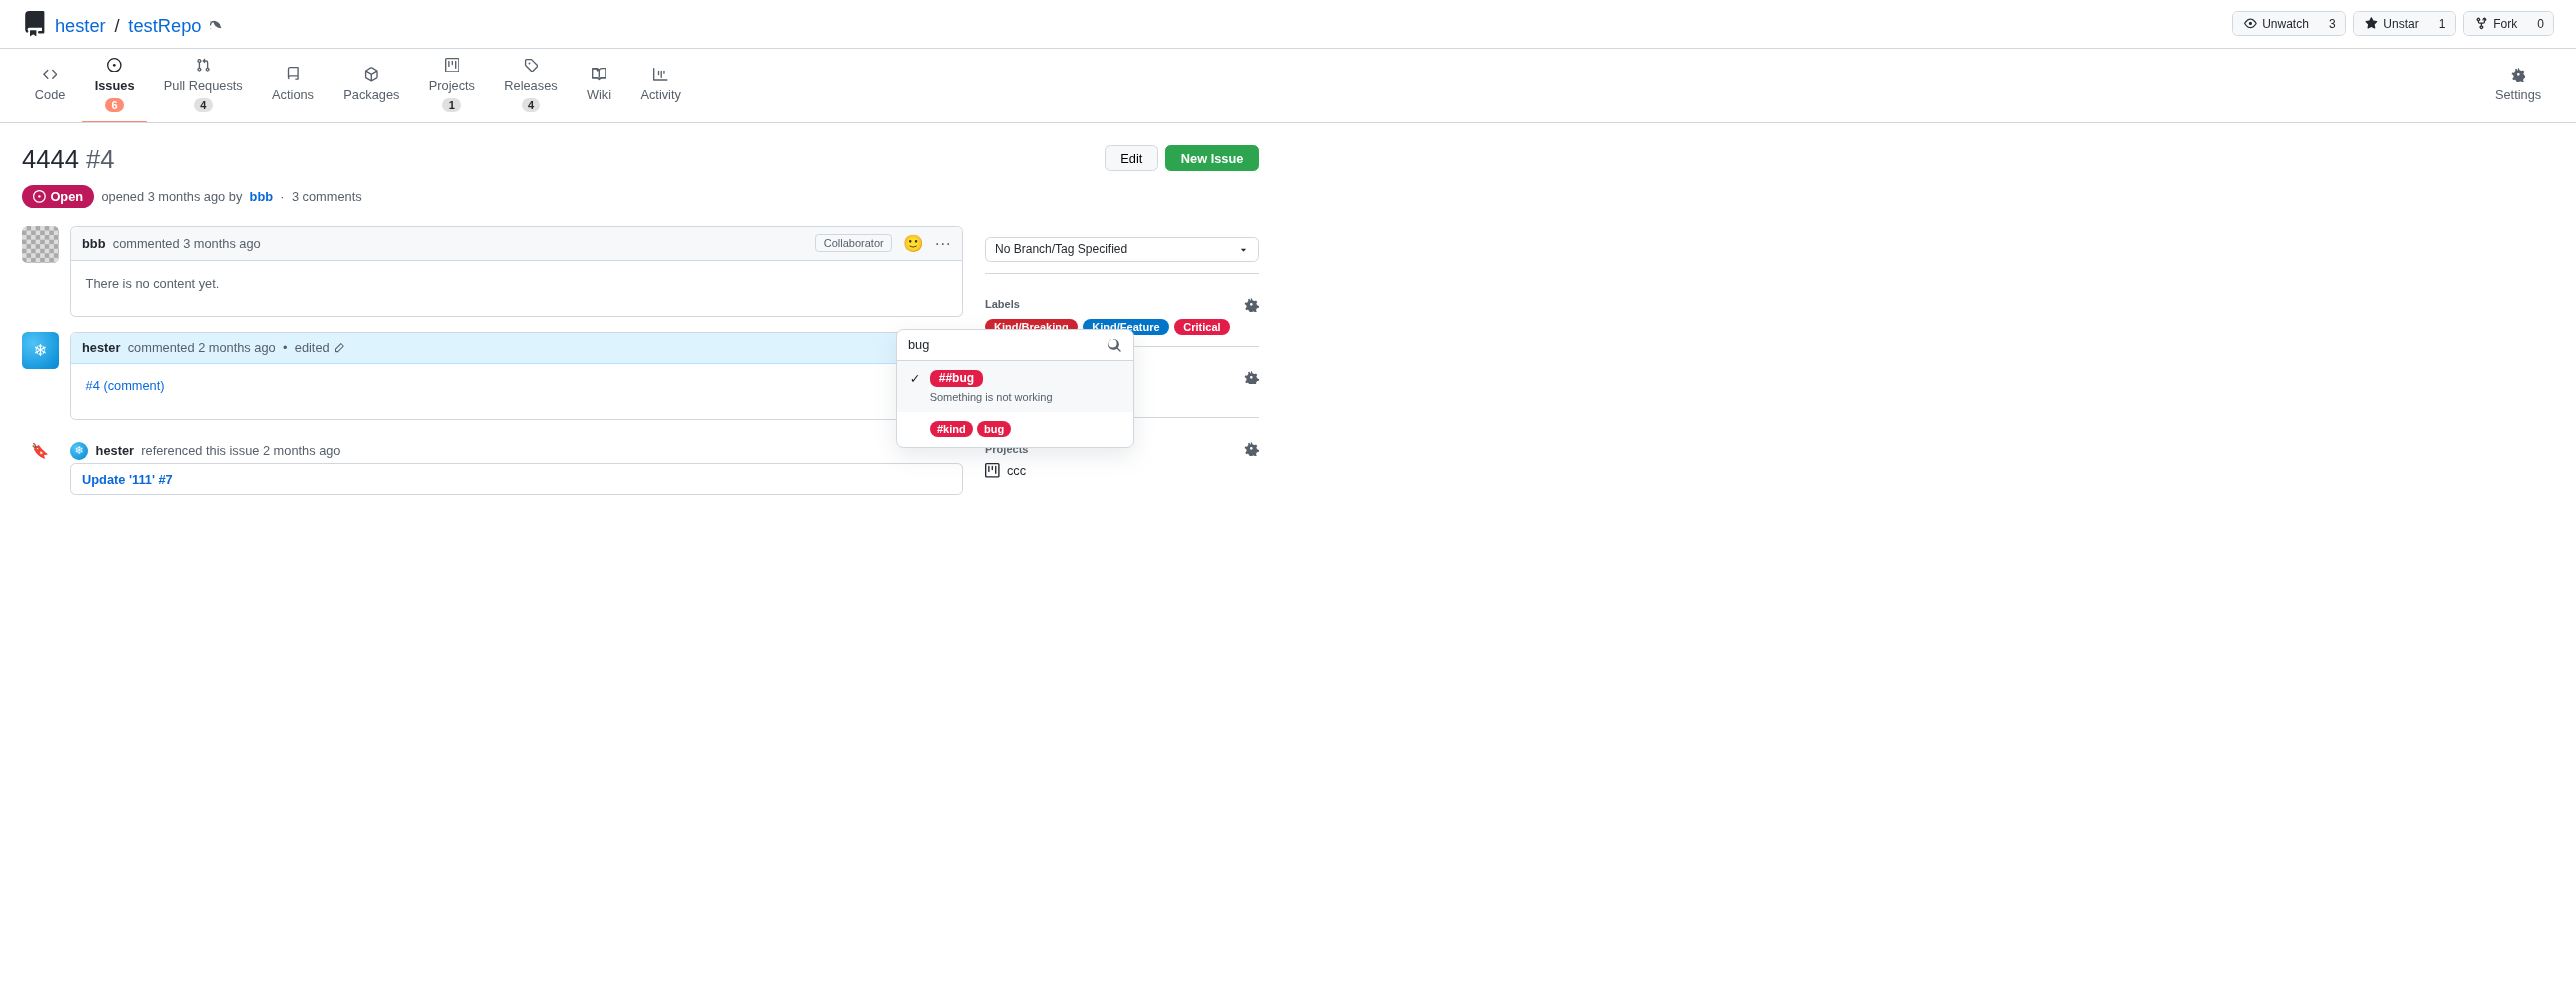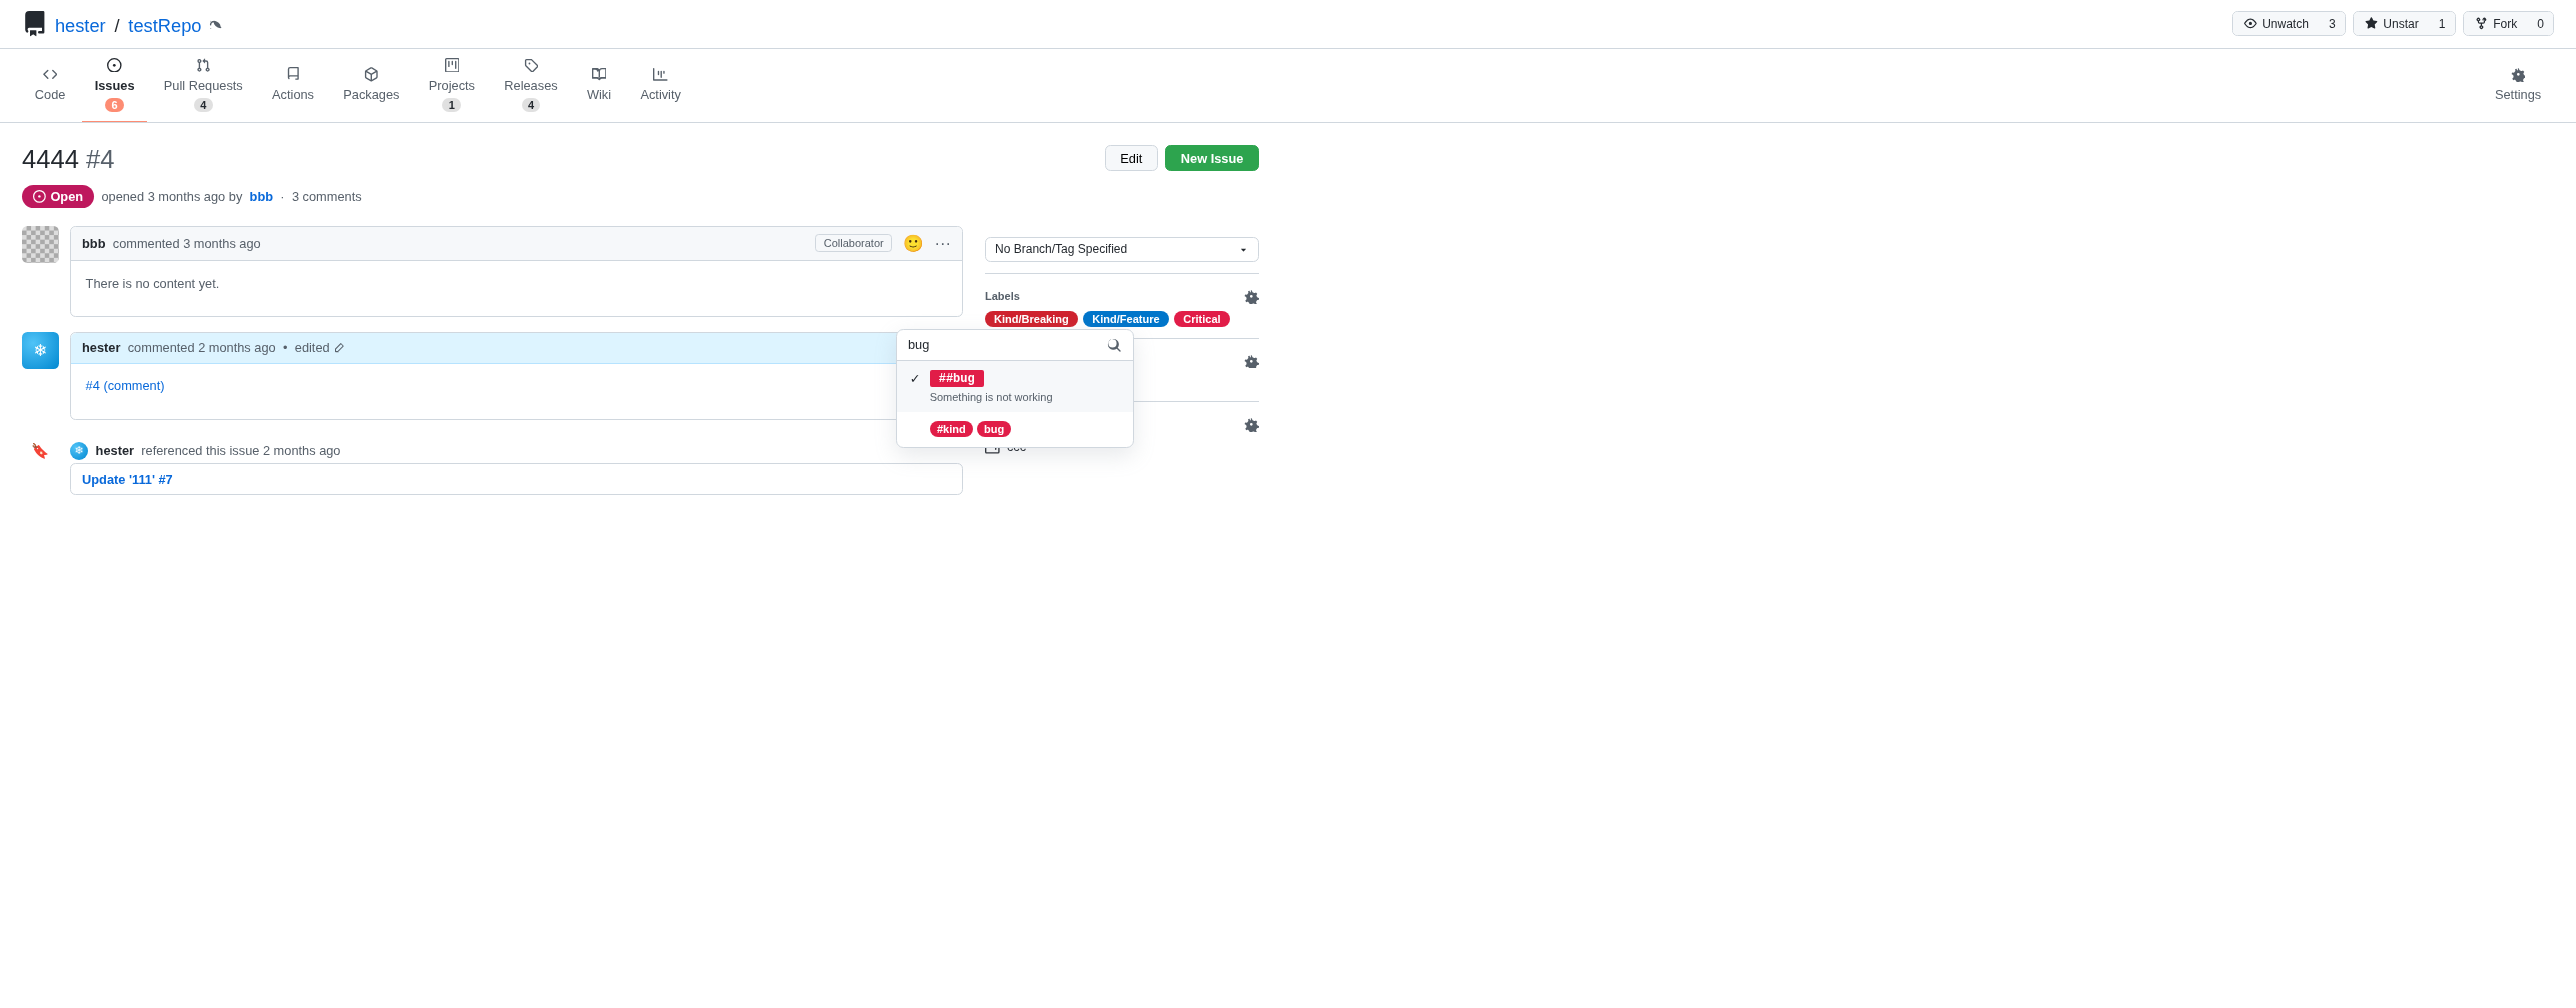"No Branch/Tag Specified" .sidebar-section { margin-bottom: 4px -> 12px }
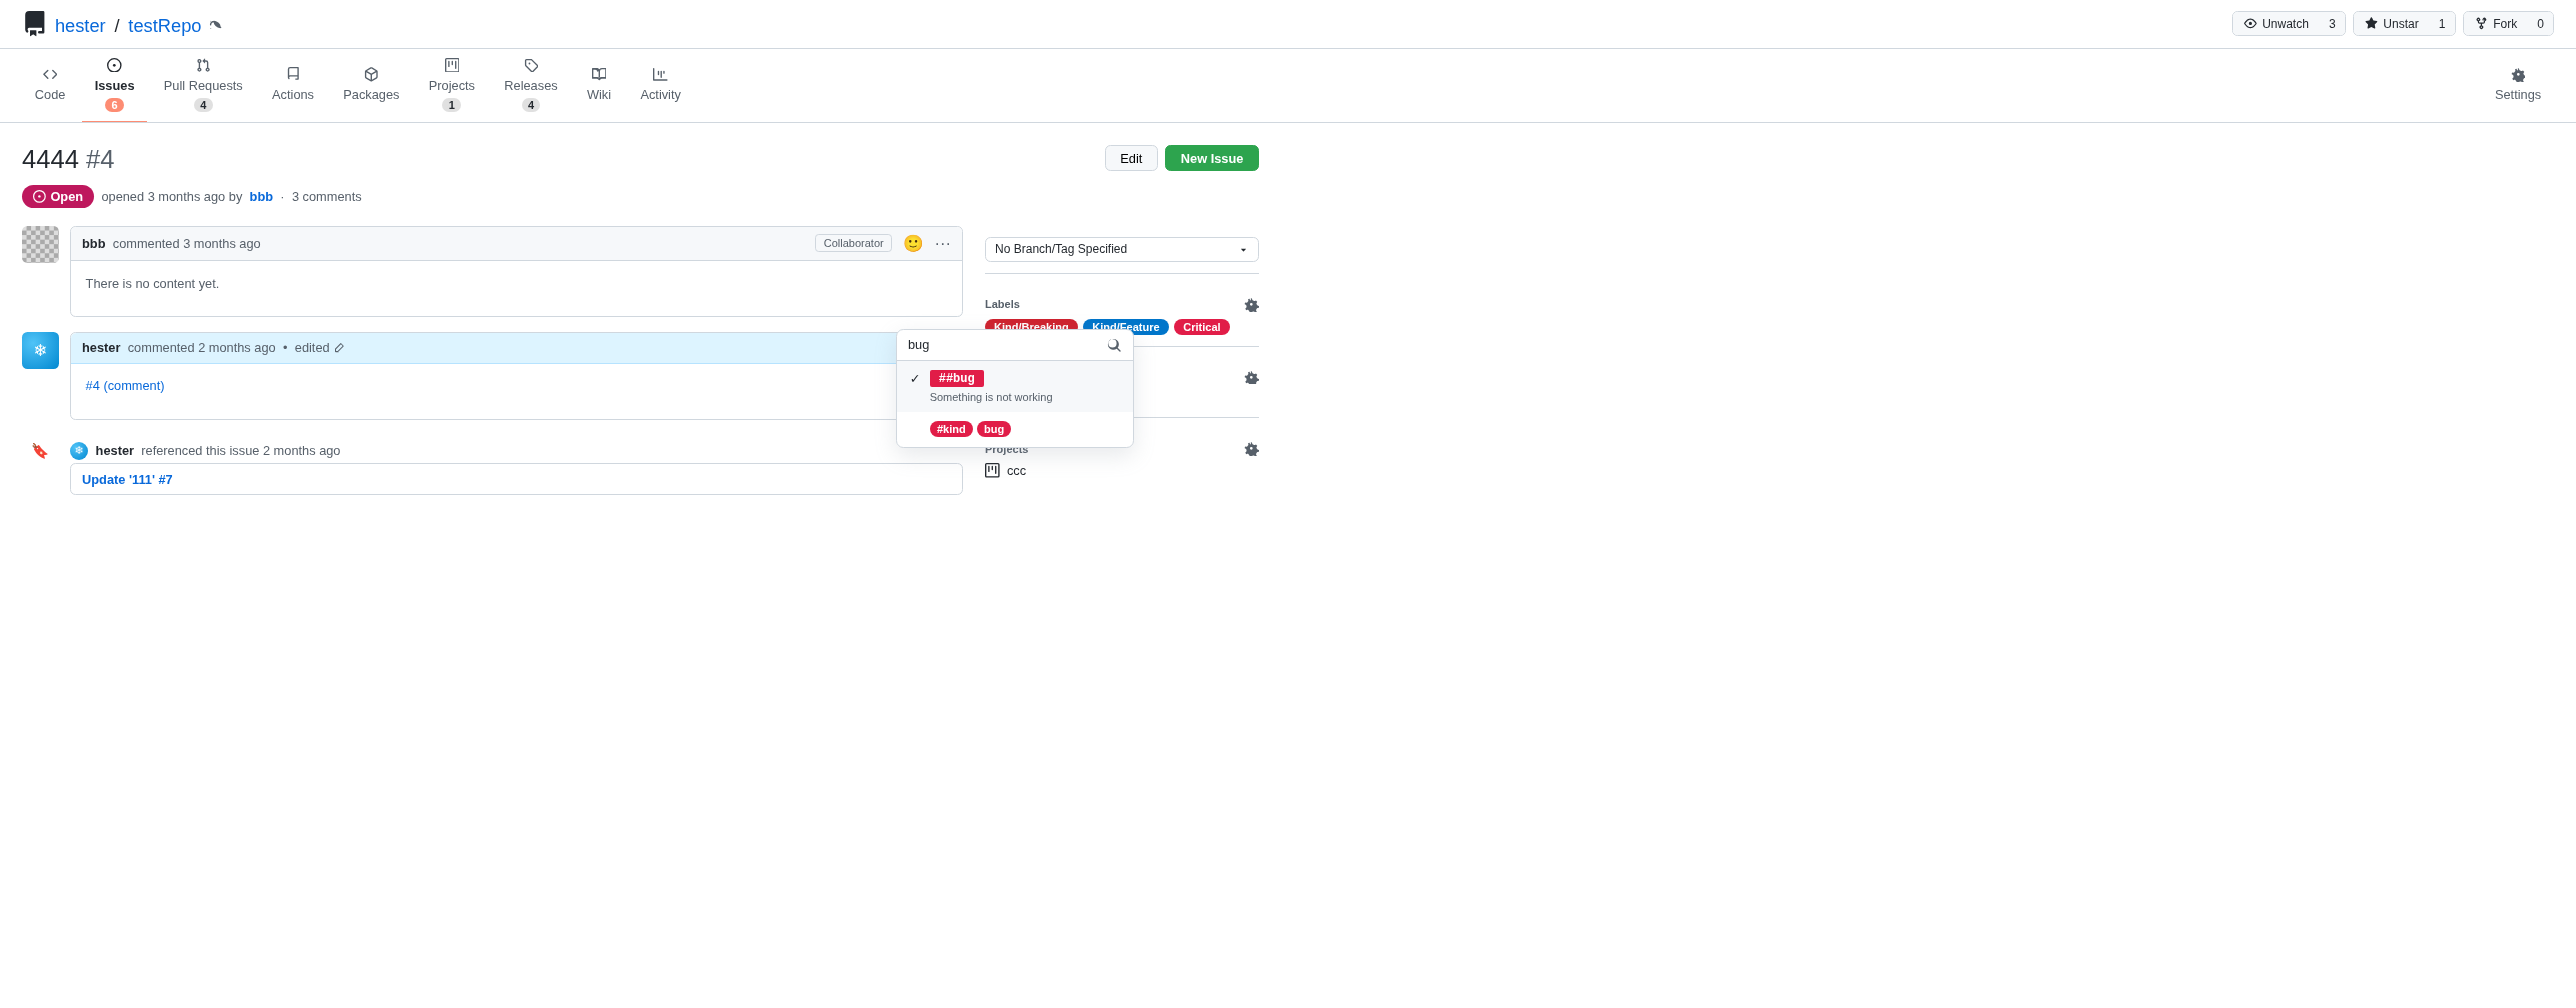"##bug" .label-chip { border-radius: 2px -> 7px; font-family: Liberation Mono, monospace -> none }
